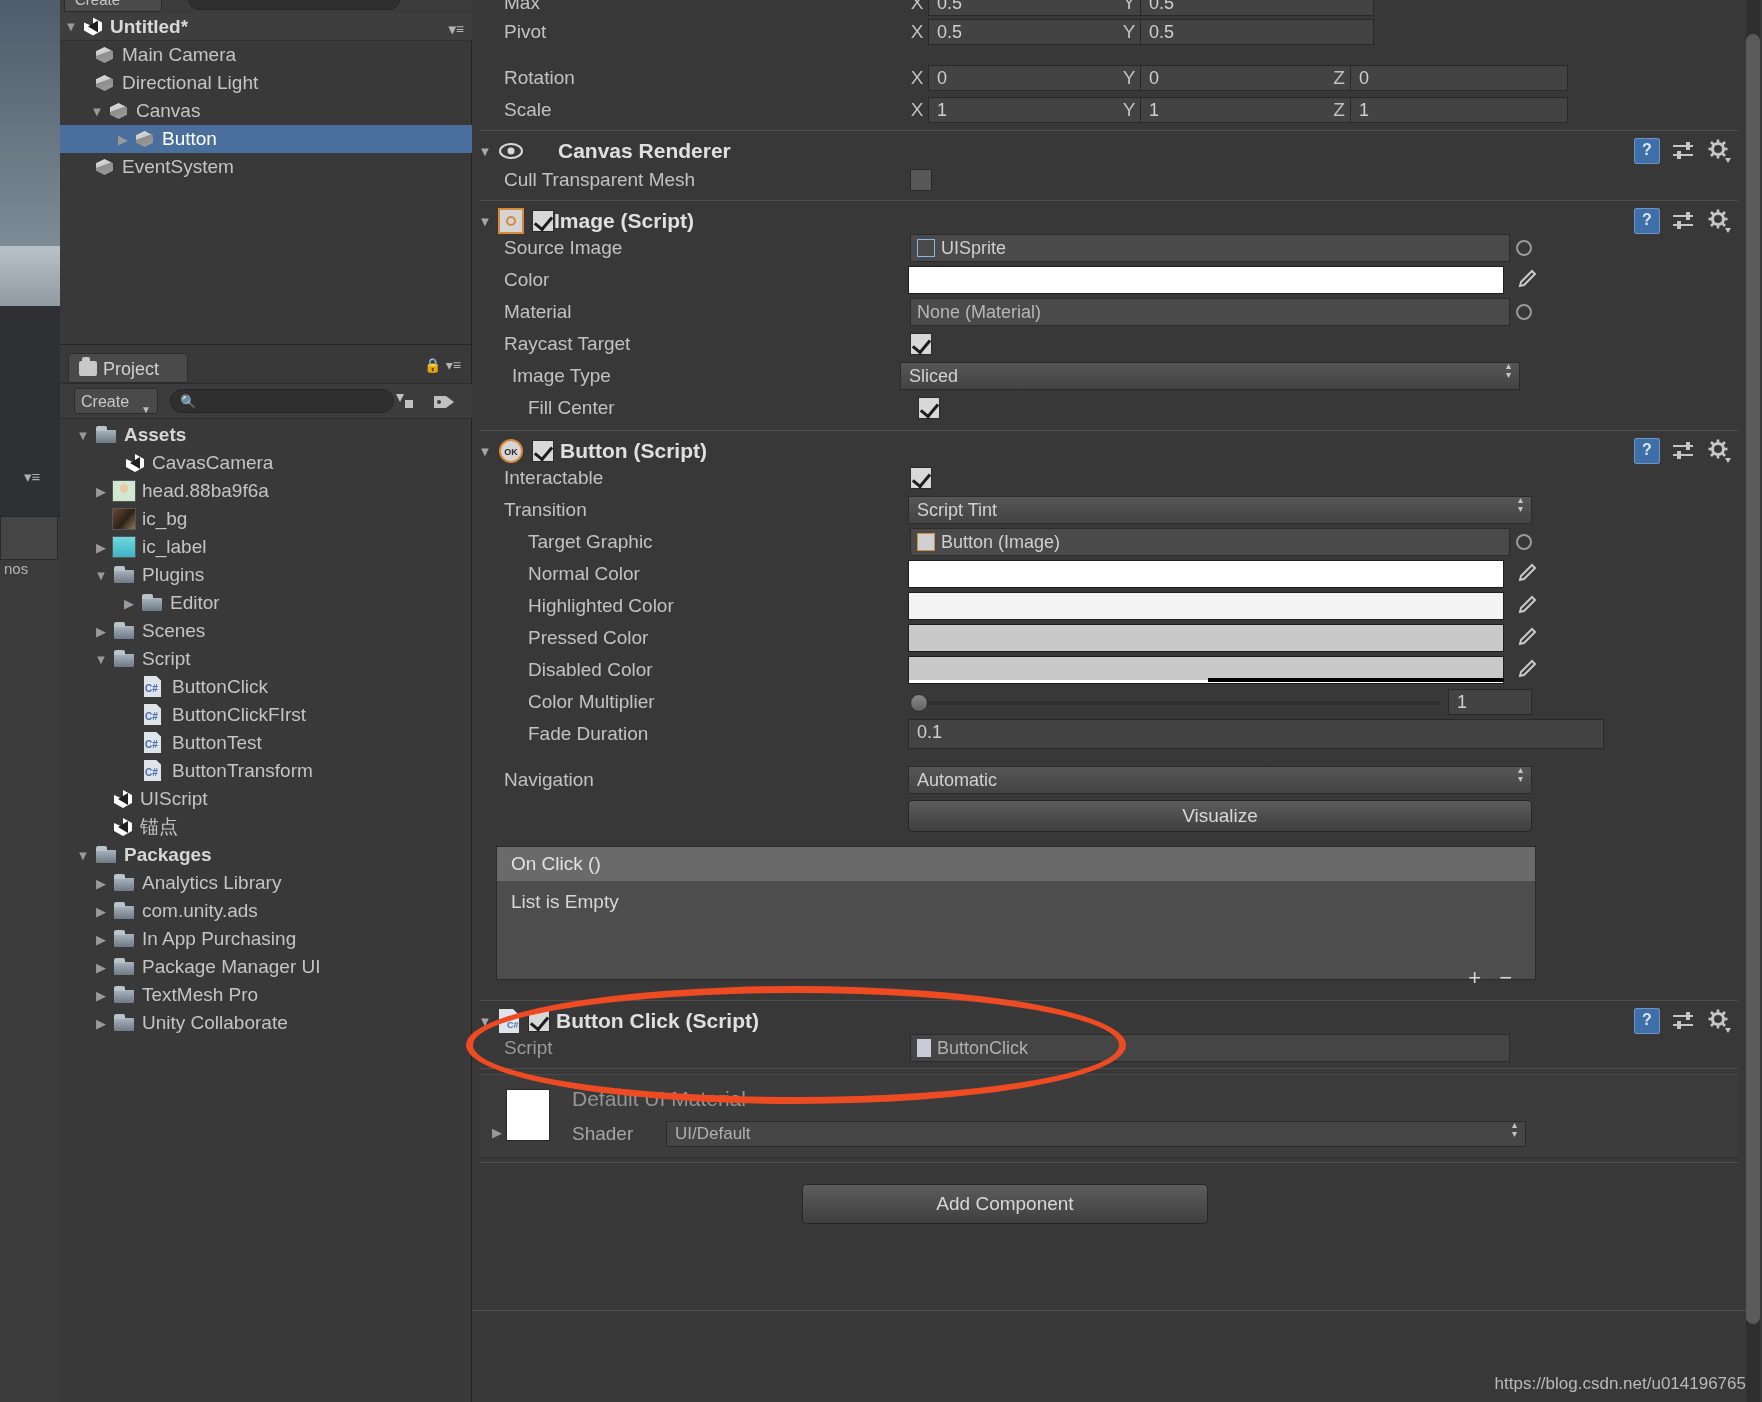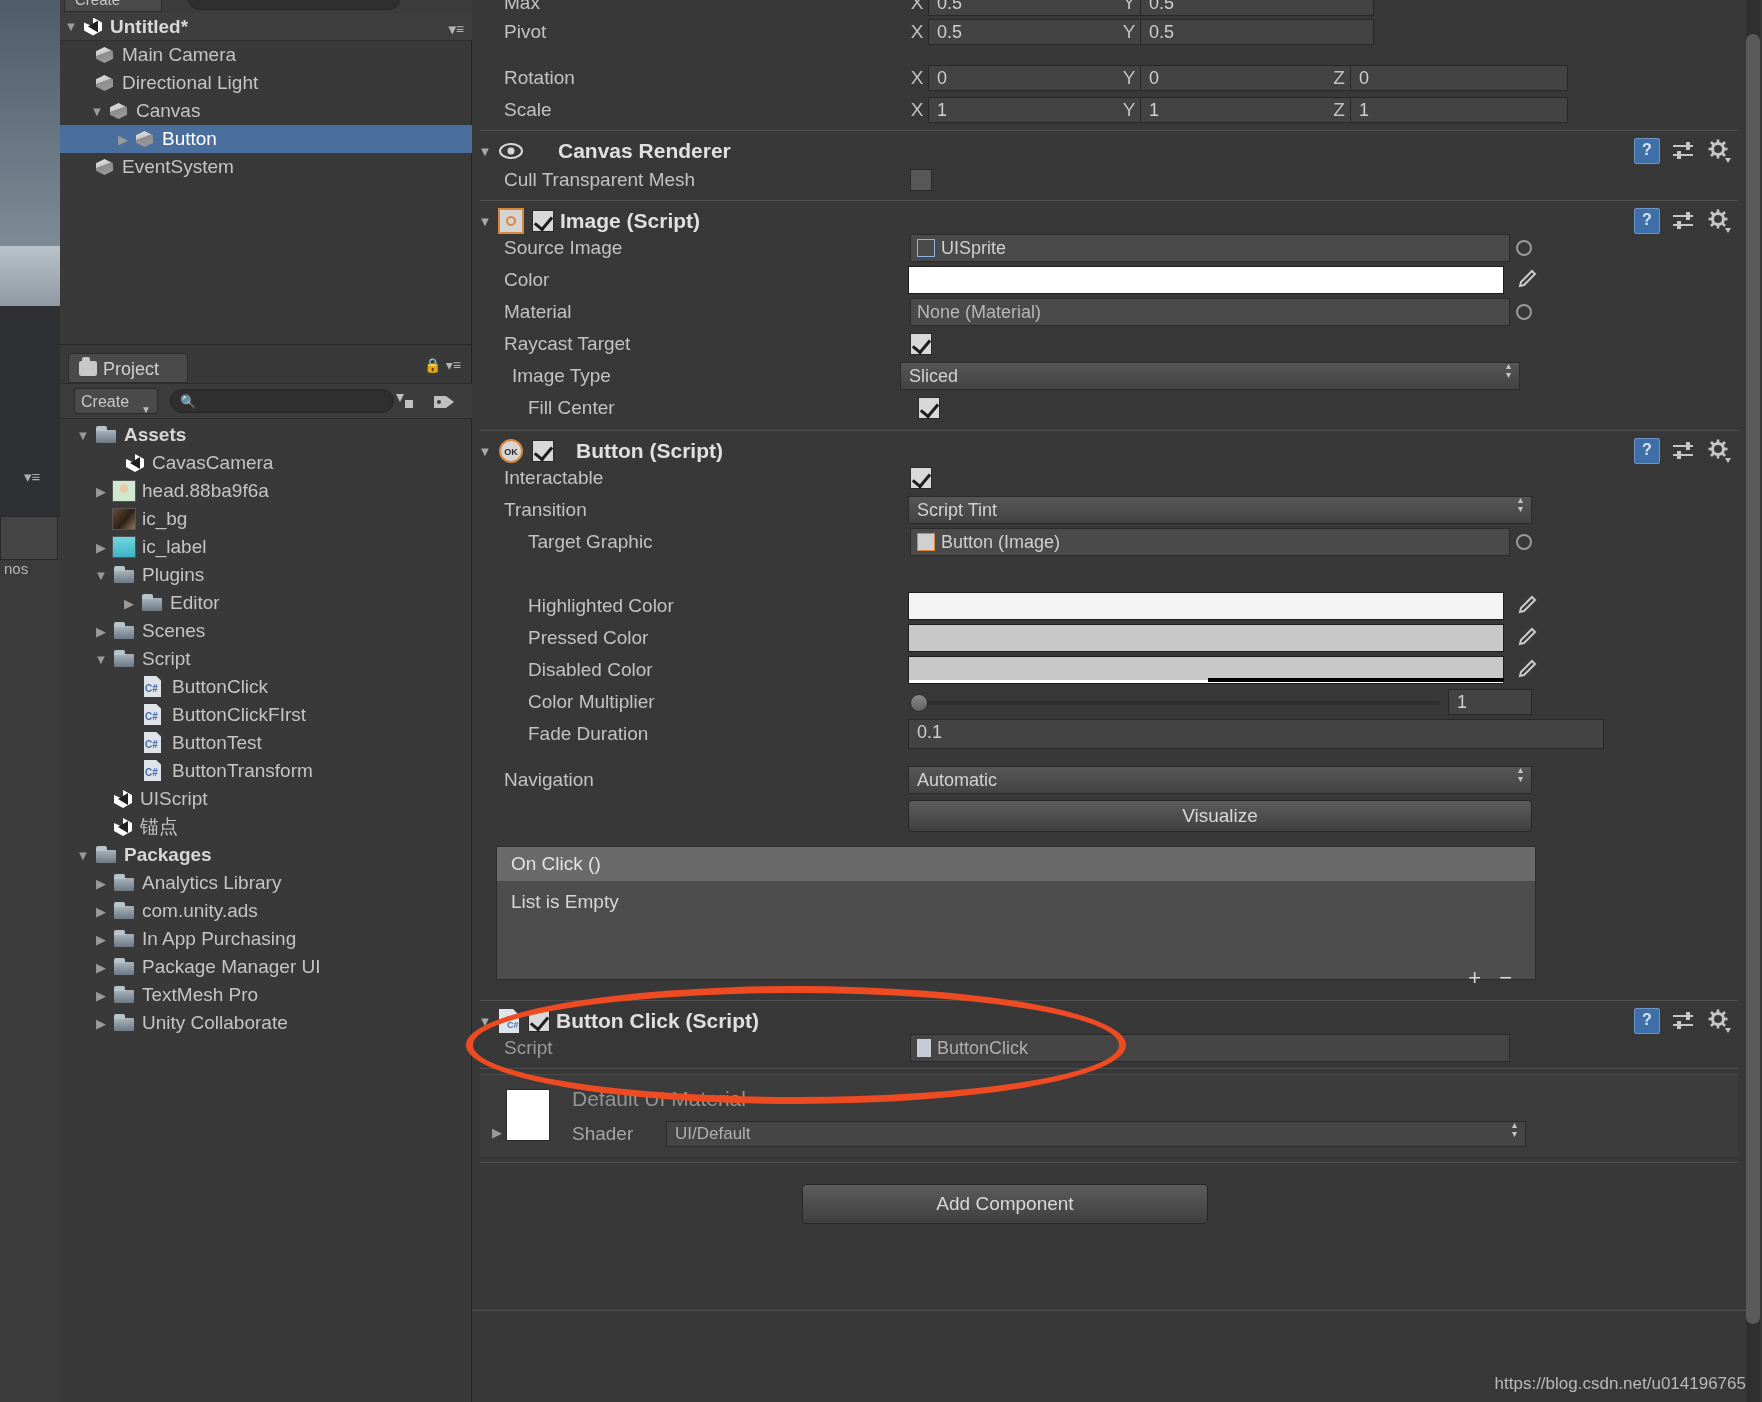"Image (Script)" span.comp-title { margin-left: 6px -> none }
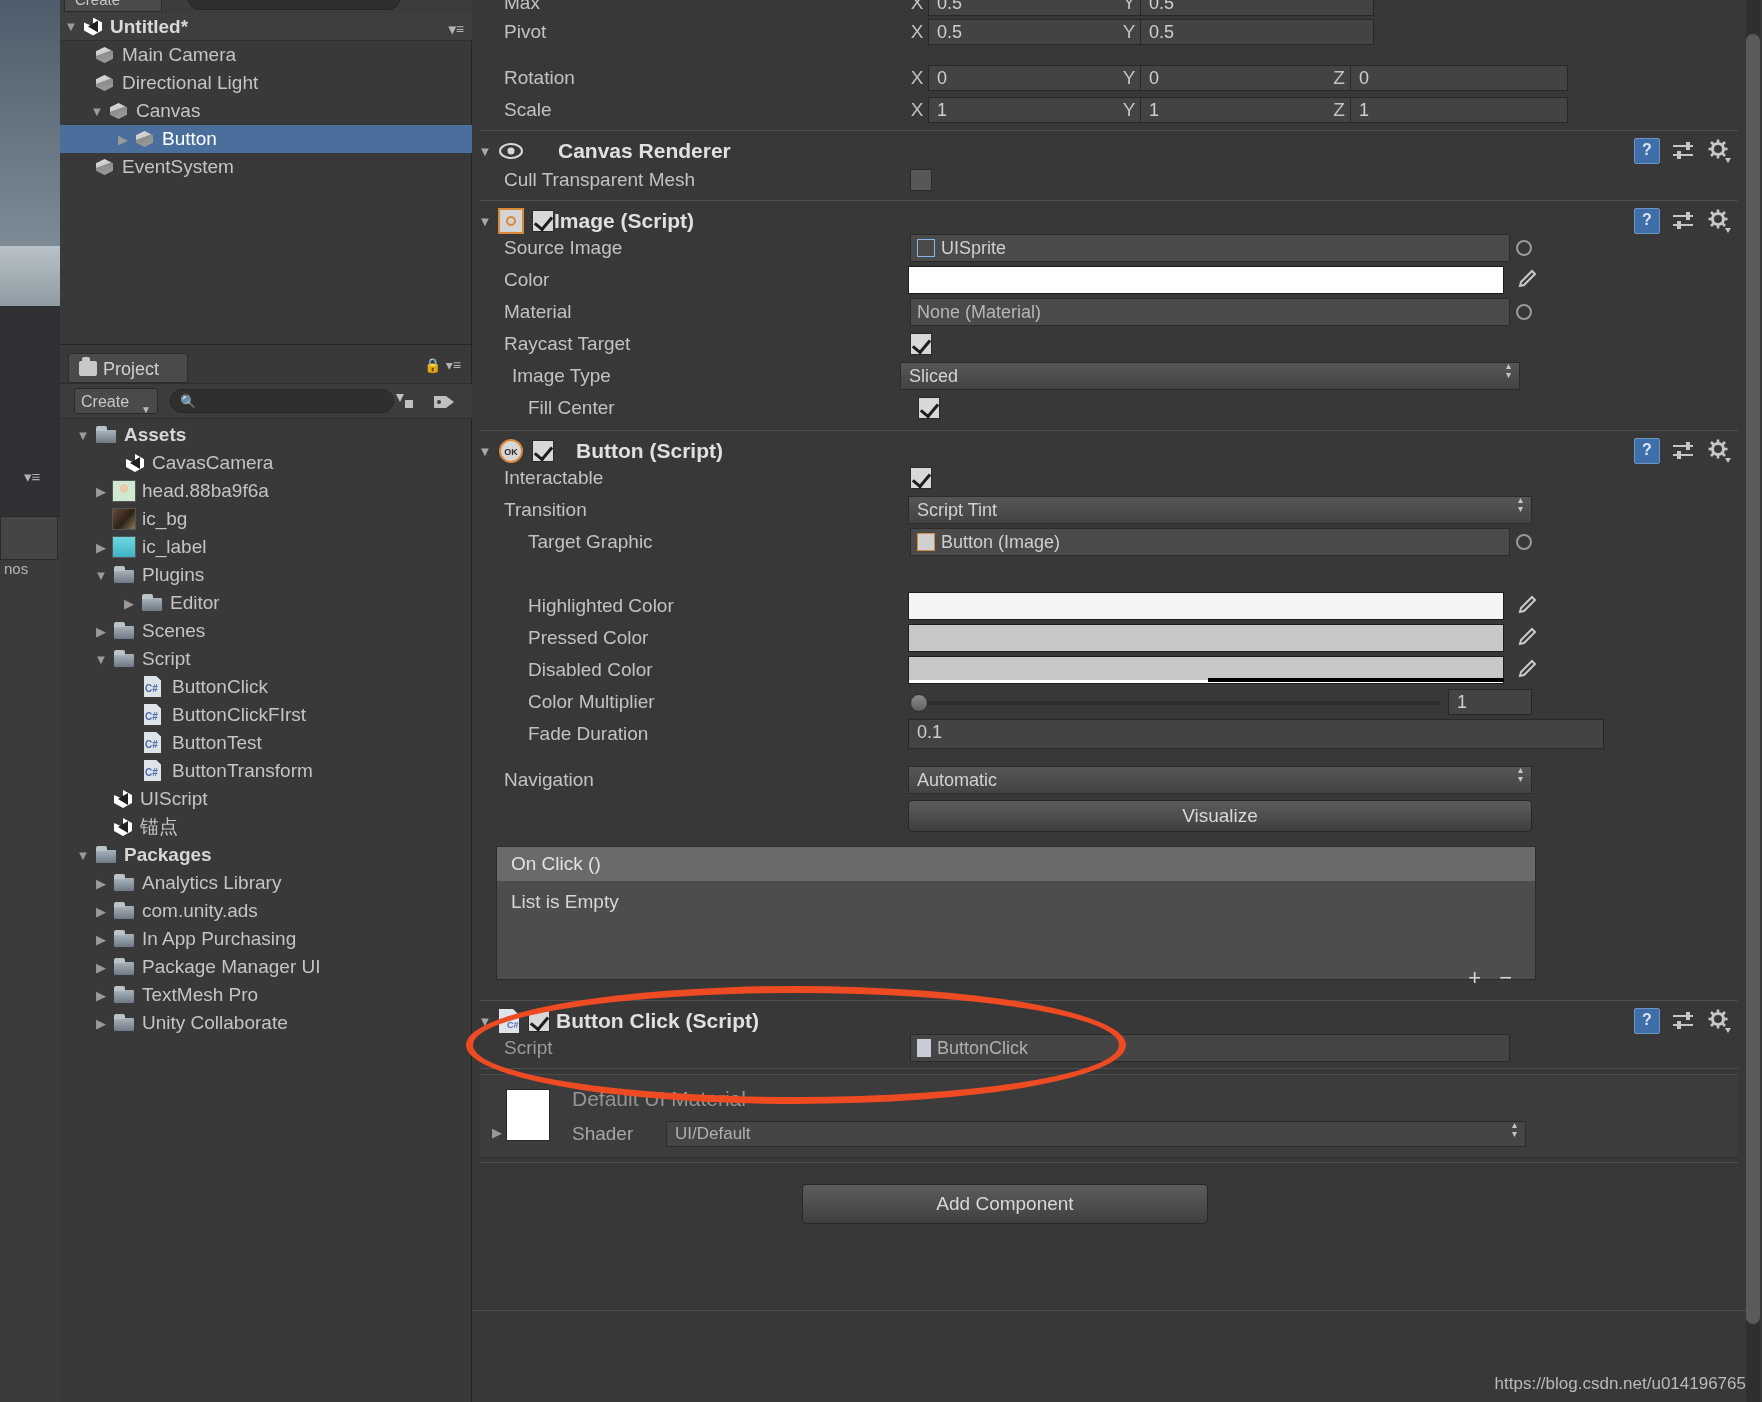"Button (Script)" span.comp-title { margin-left: 22px -> 6px }
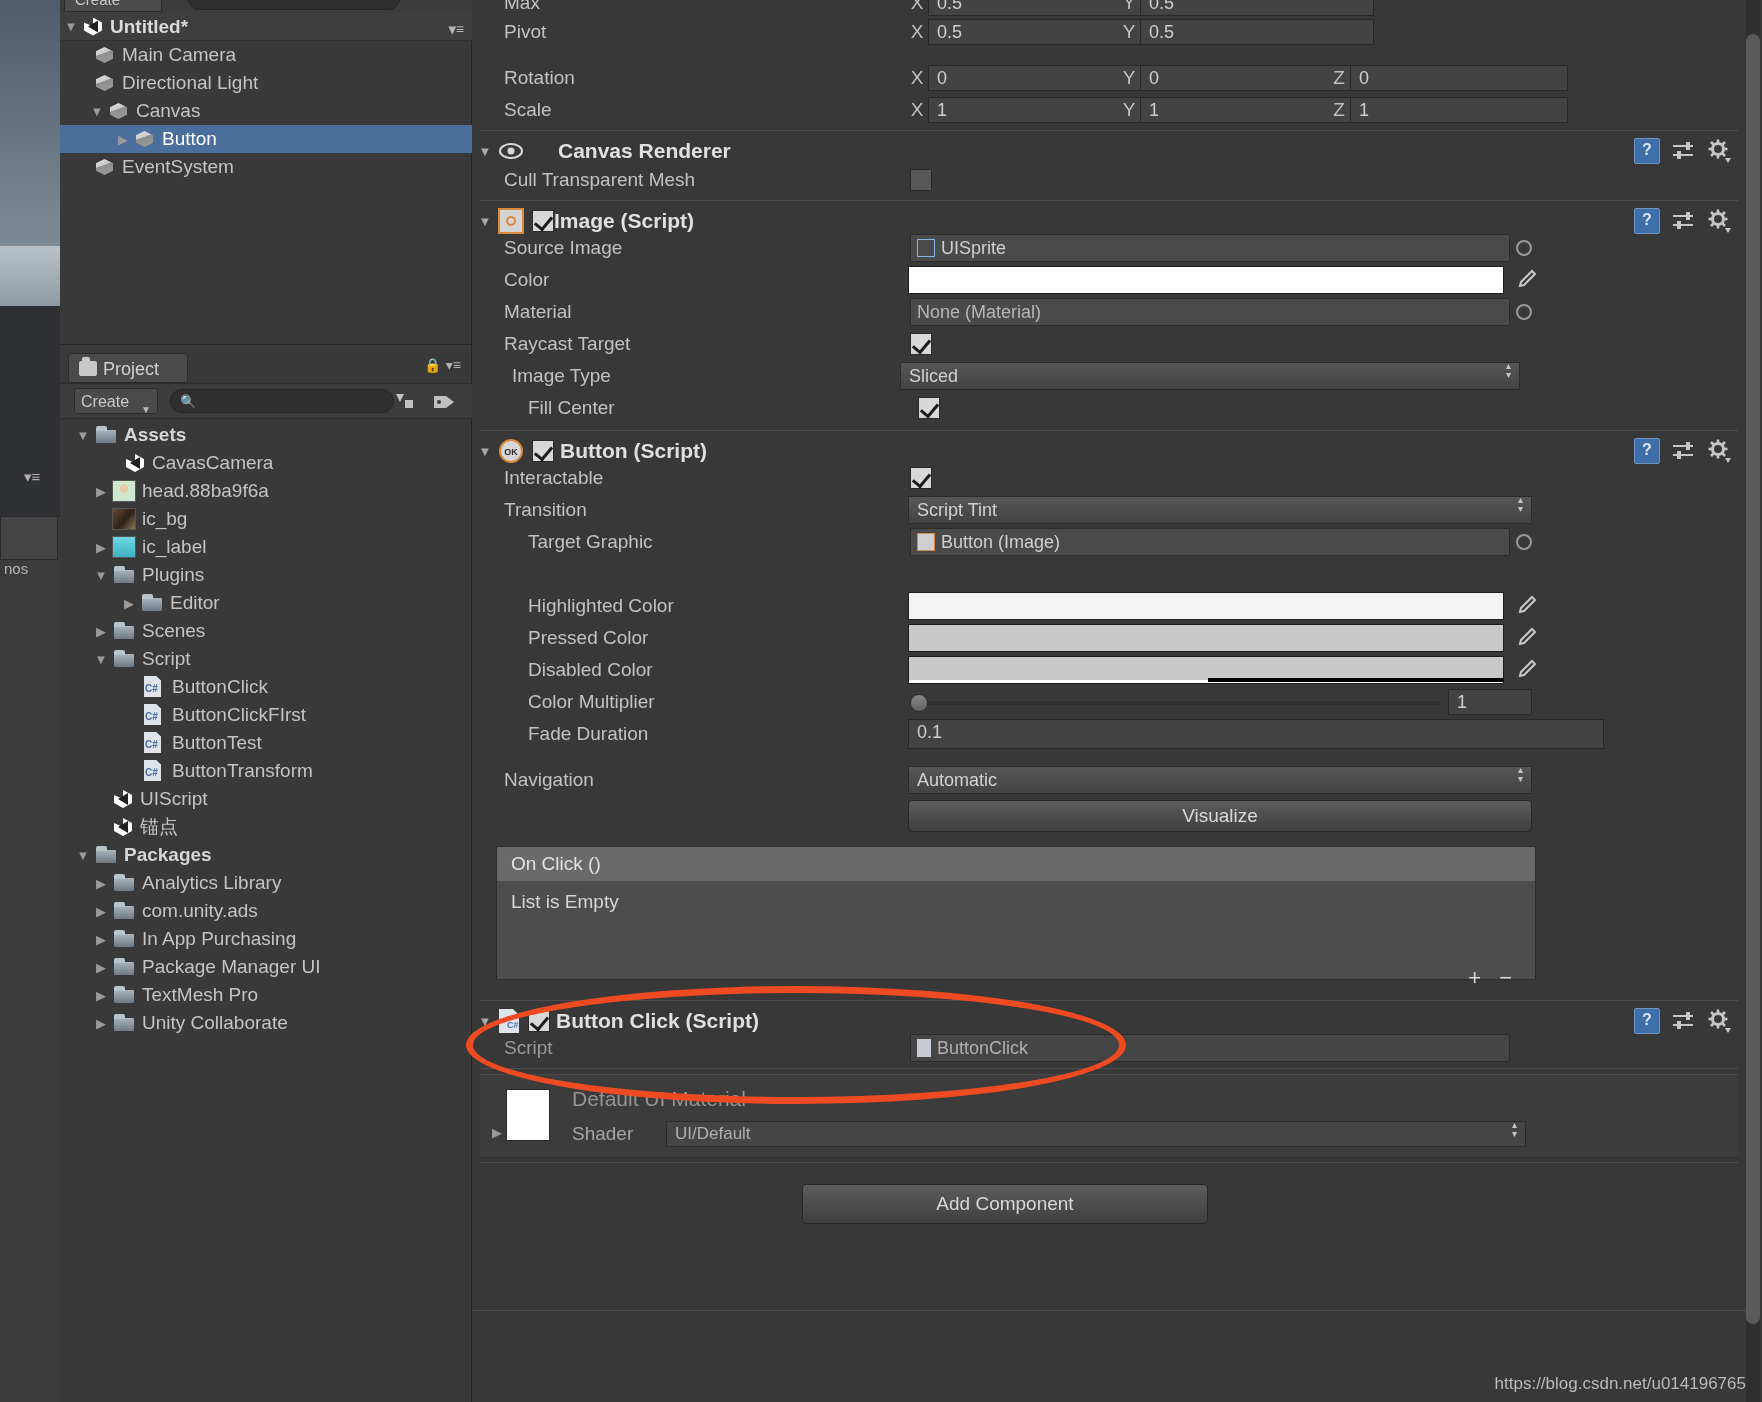"Normal Color" div.row { html: none -> <div> <span>Normal Color</span> <span></span> <span> <svg> <path></path> </svg> </span> </div> }
